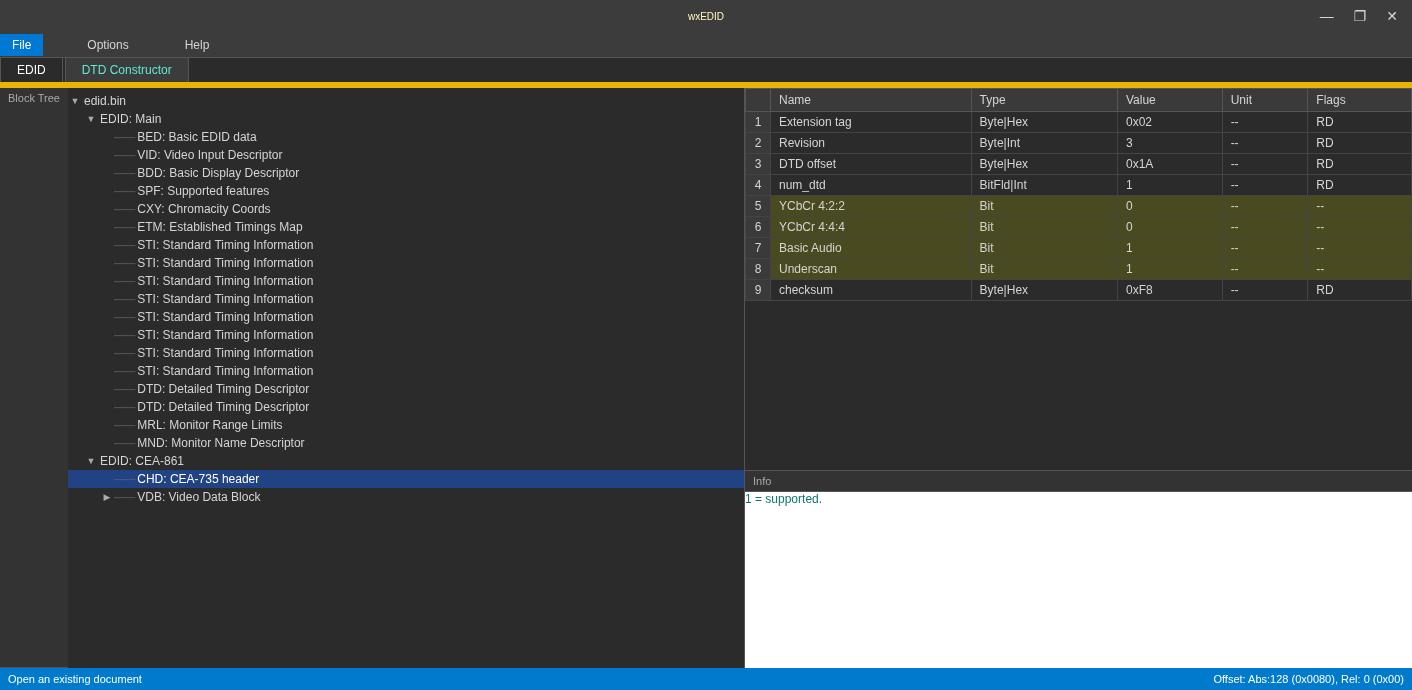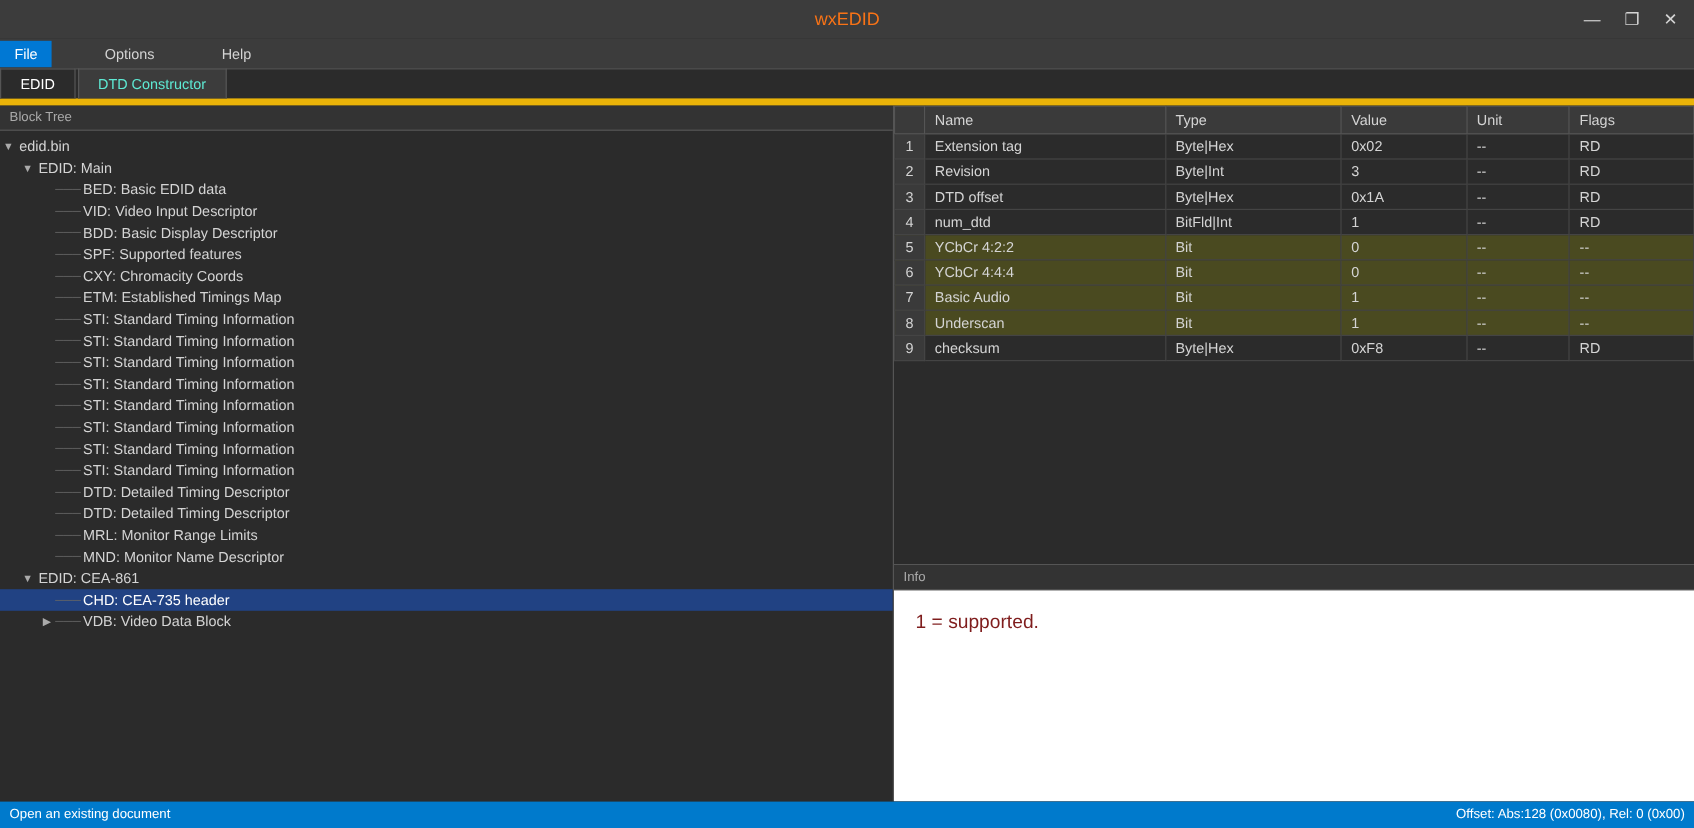"wxEDID" #titlebar-title { color: #f97316 -> #fef9c3; font-size: 15px -> 10px }
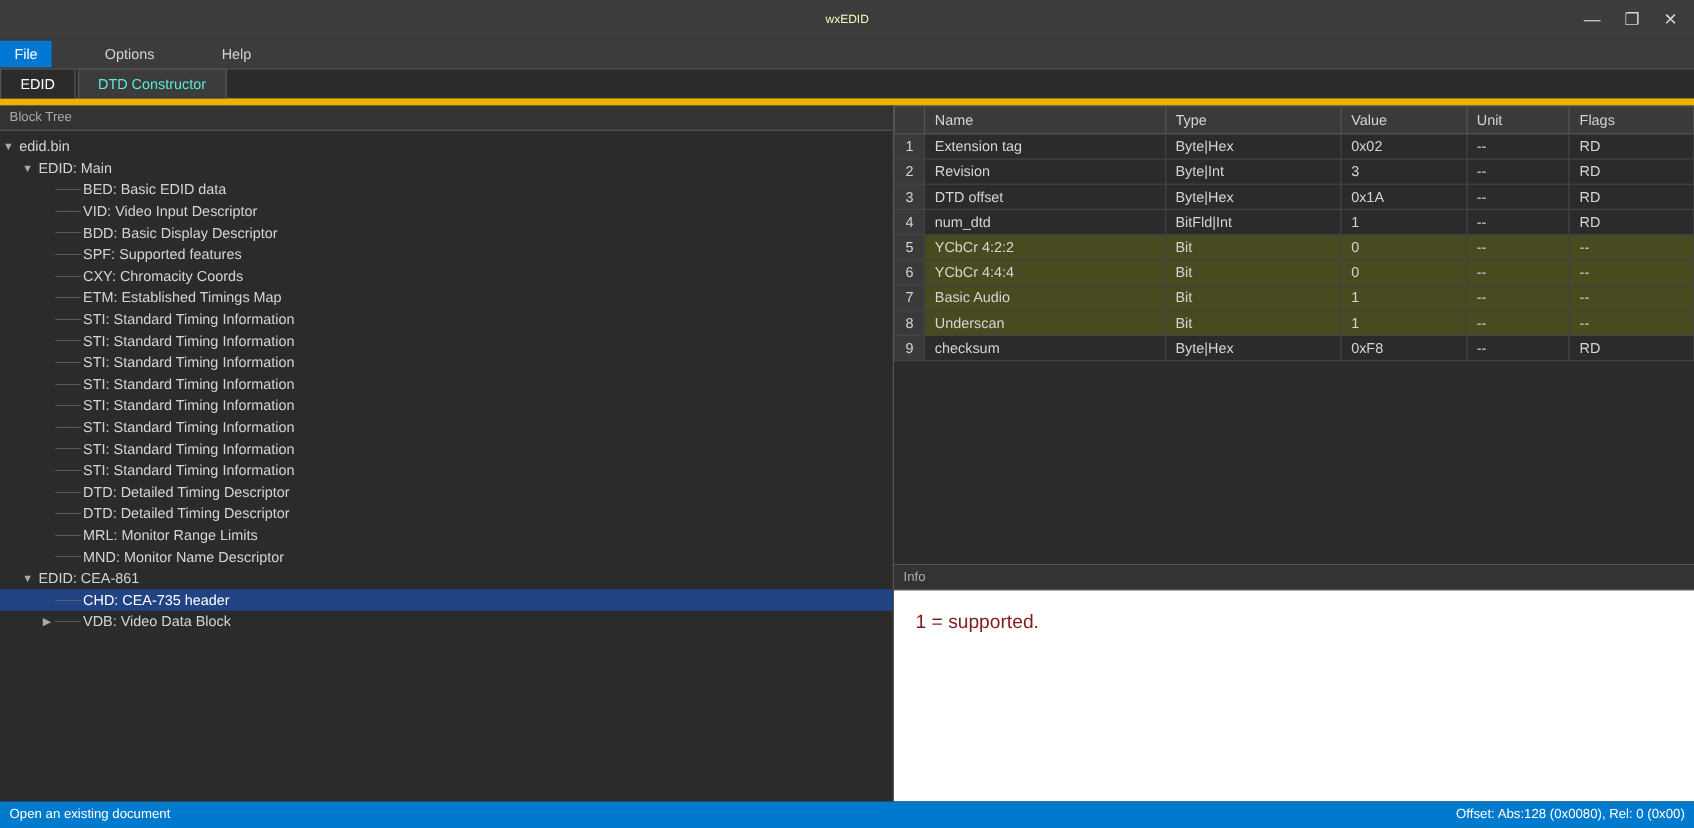"Block Tree" #left-panel { flex-direction: column -> none }
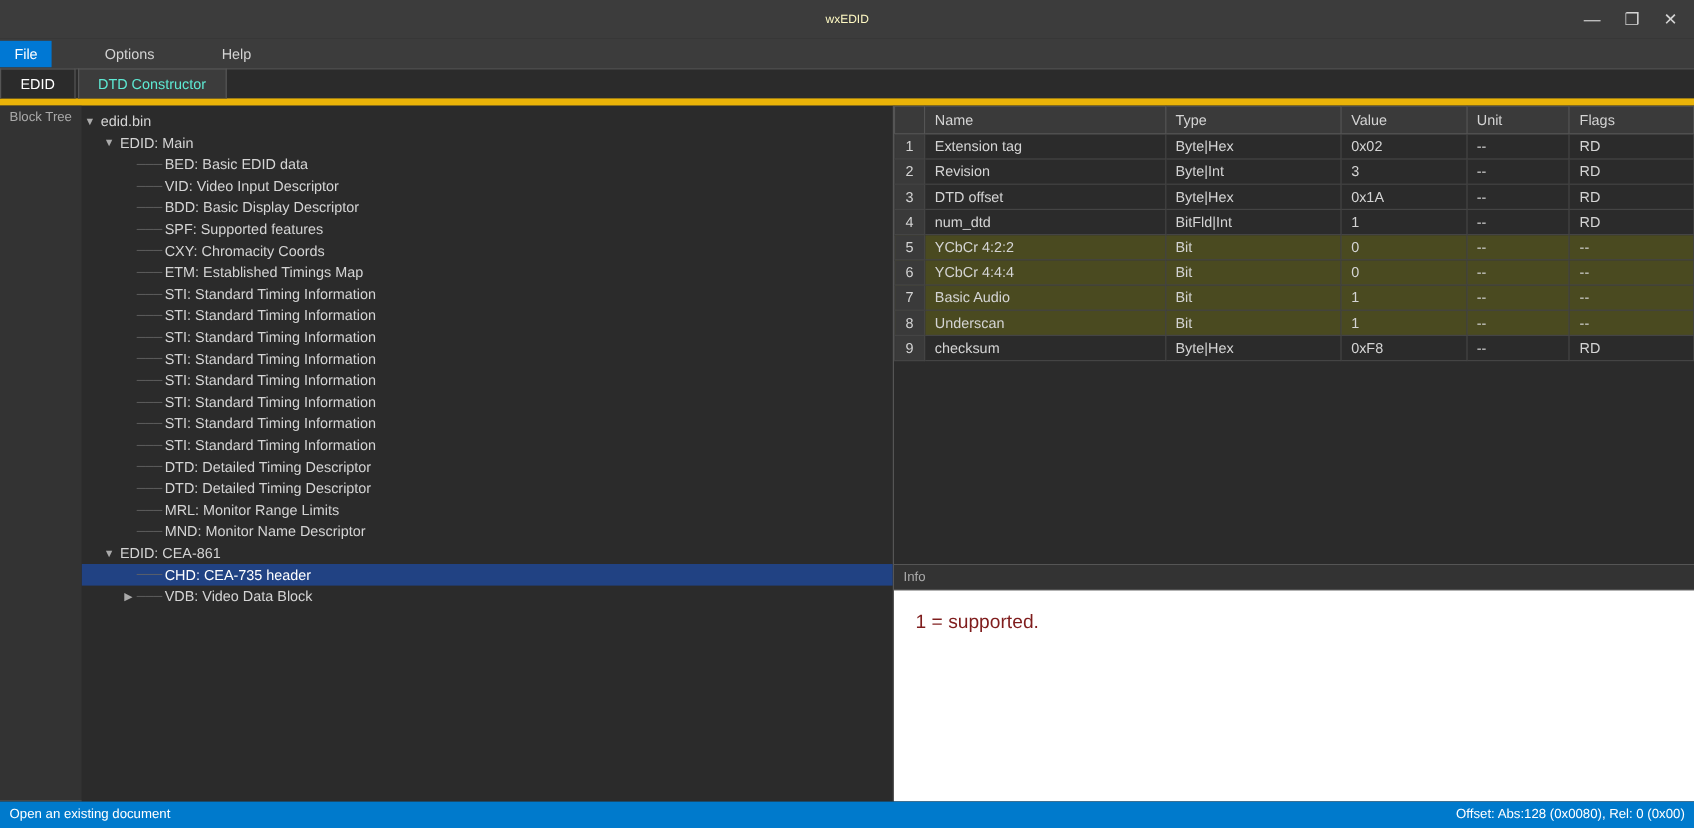"1 = supported." #info-content { color: #7f1d1d -> #0f766e; font-size: 16px -> 12px; padding: 18px -> 0 }
